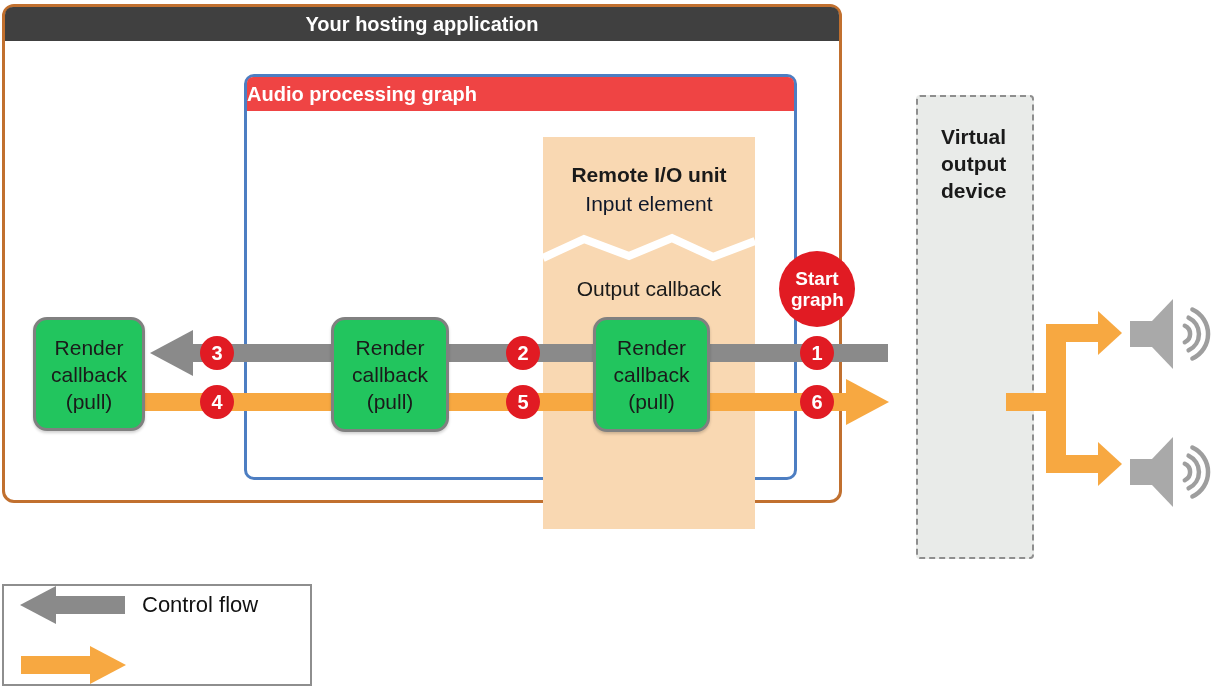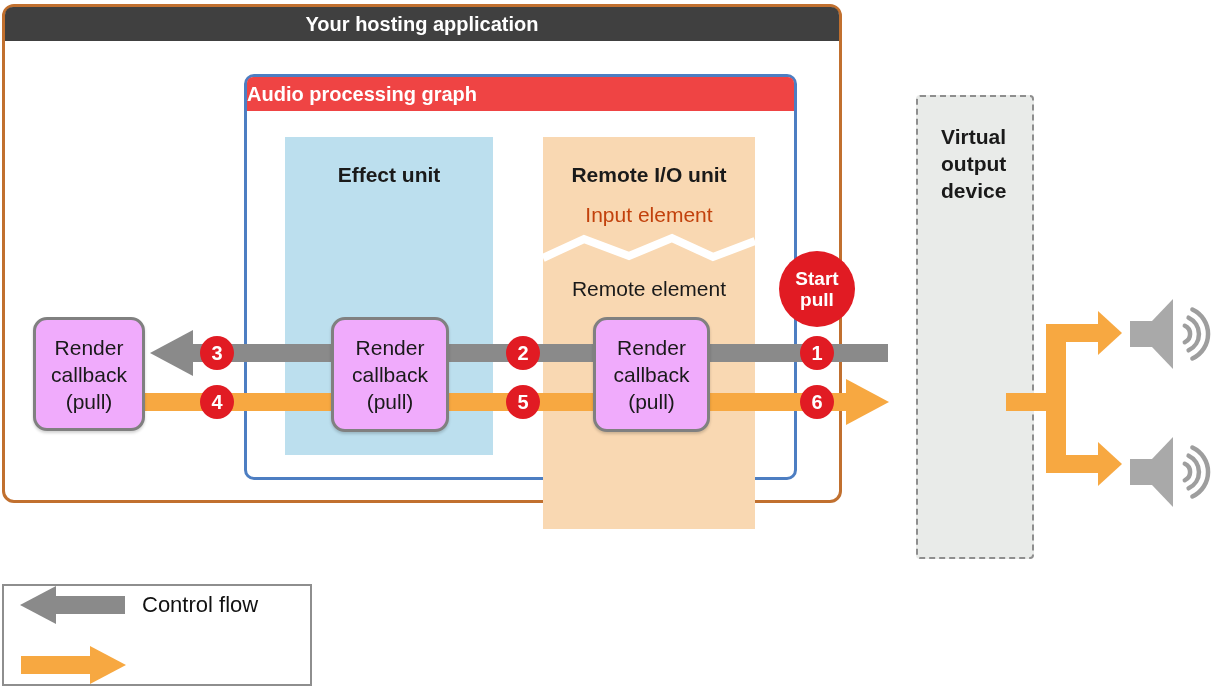"Effect unit" div.abs { html: <div> <div>Effect unit</div> </div> -> none }
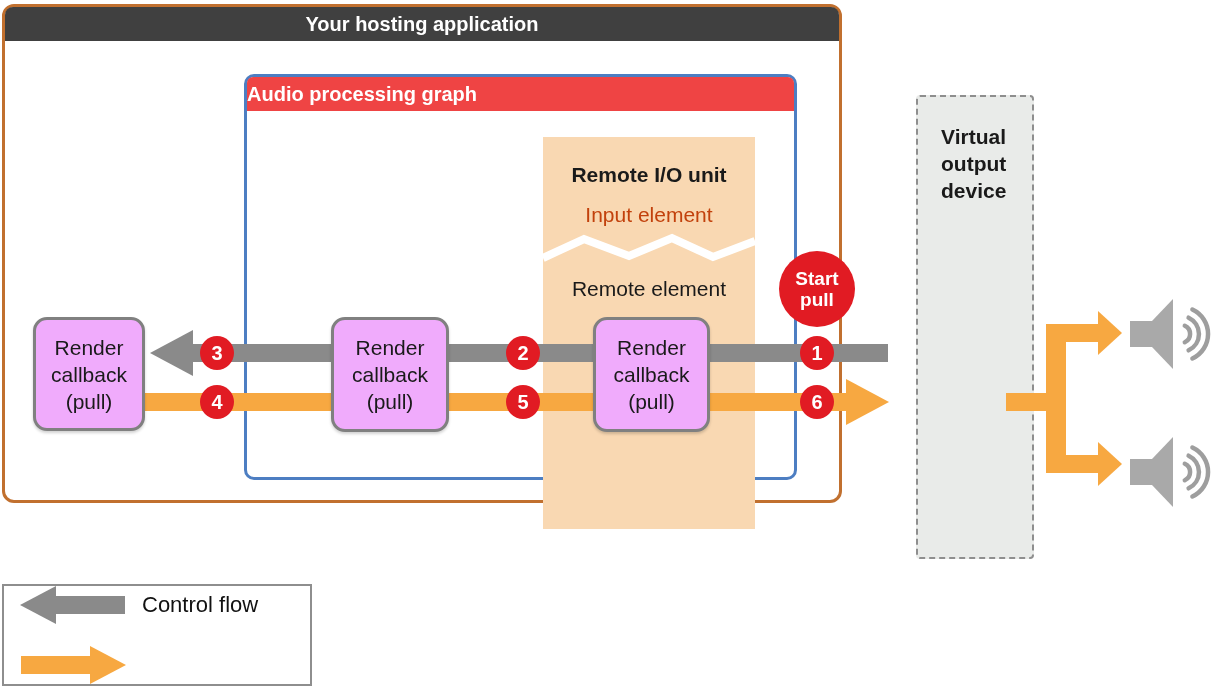"Input element" .muted-label { color: #c2410c -> #0f172a; margin-top: 16px -> 5px }
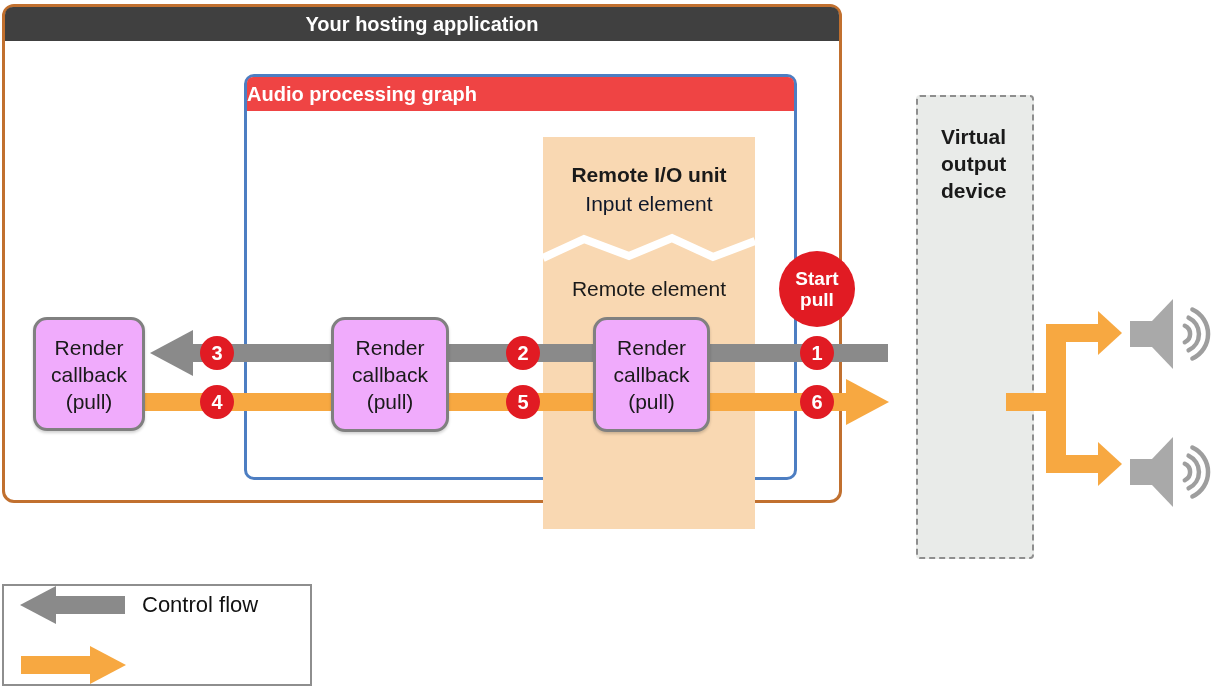"Remote element" div.output-label { text: Remote element -> Output callback }
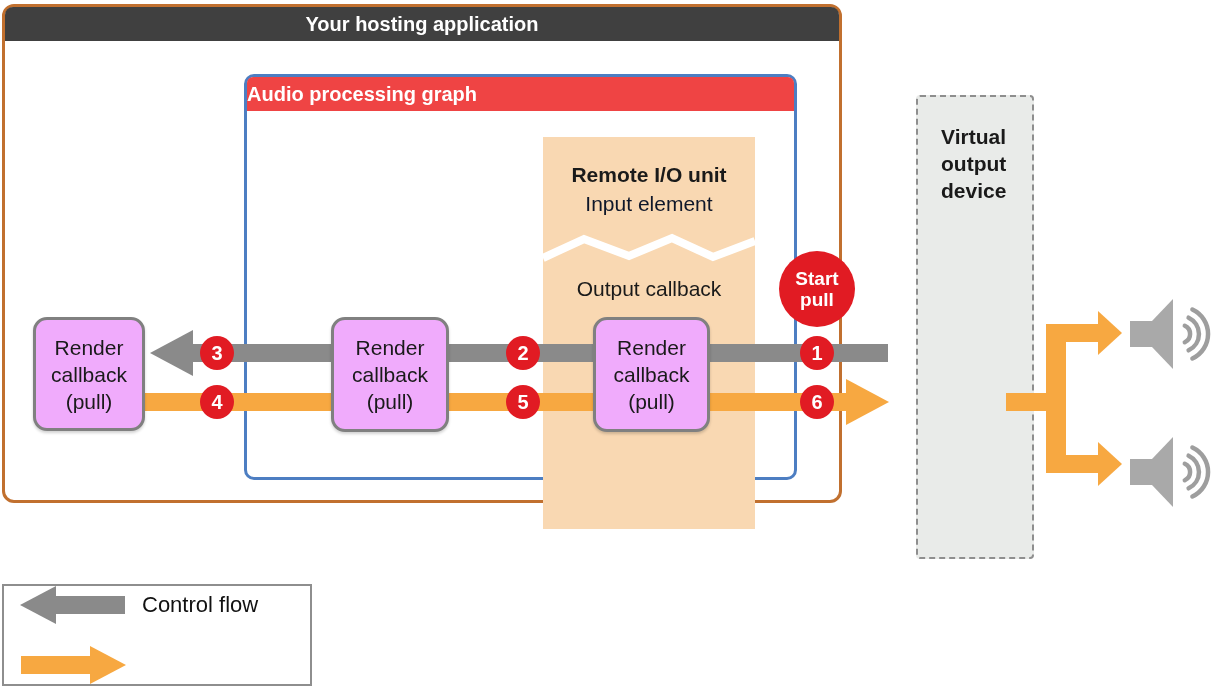"Start pull" span { text: pull -> graph }
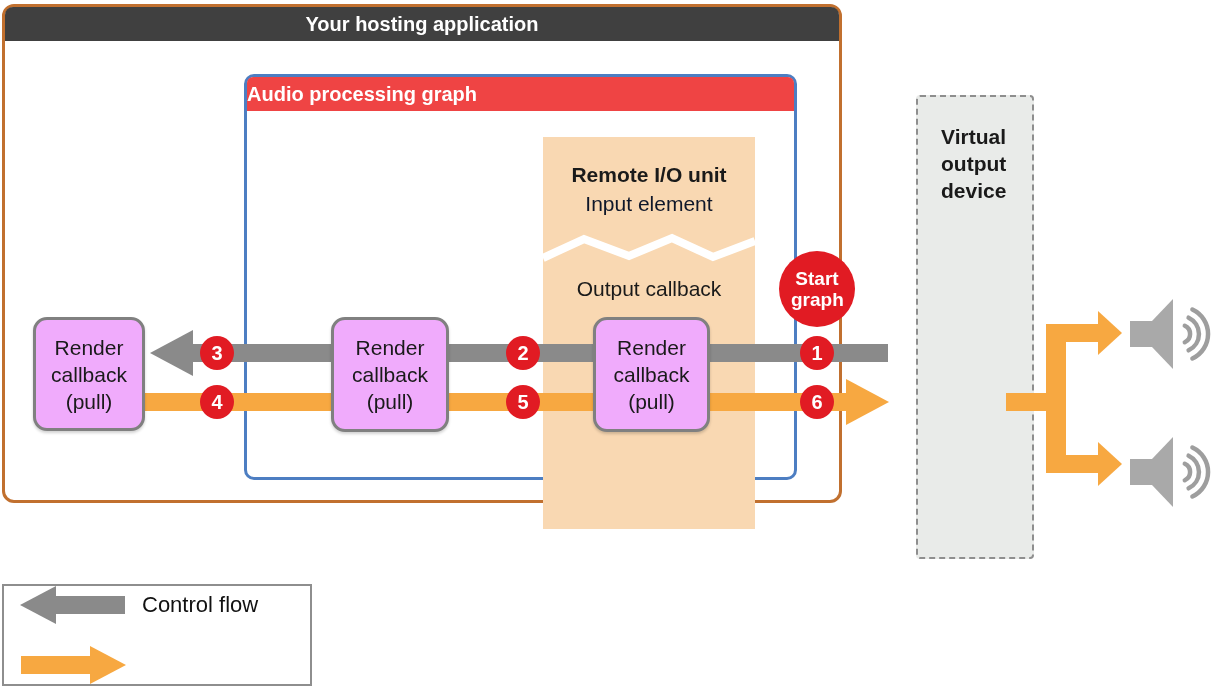"Render callback (pull)" .rc { background: #f0abfc -> #22c55e }
